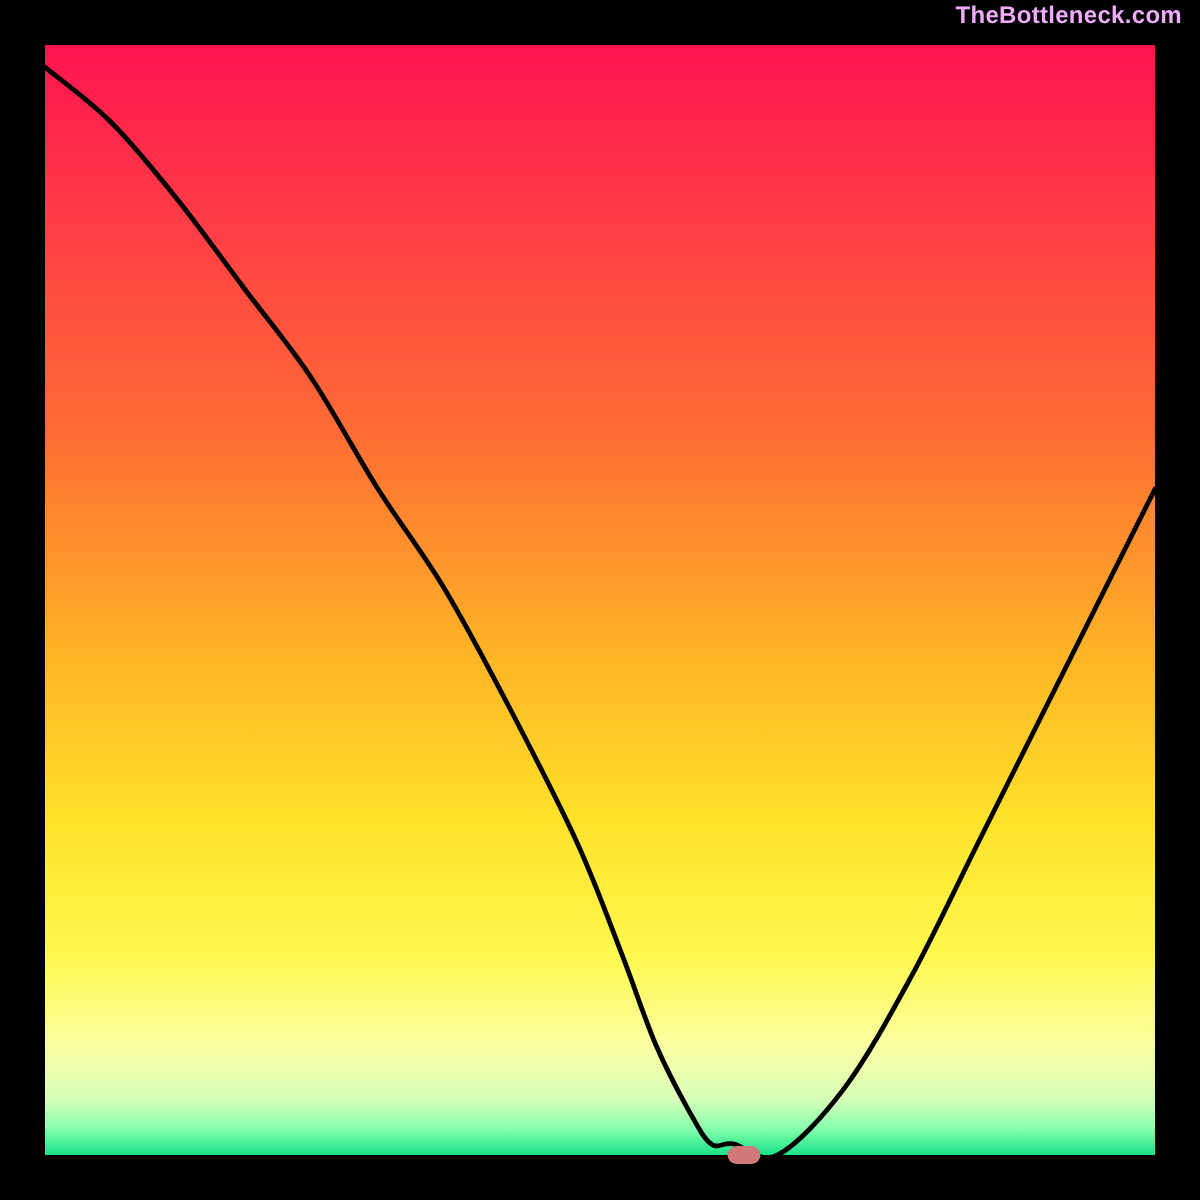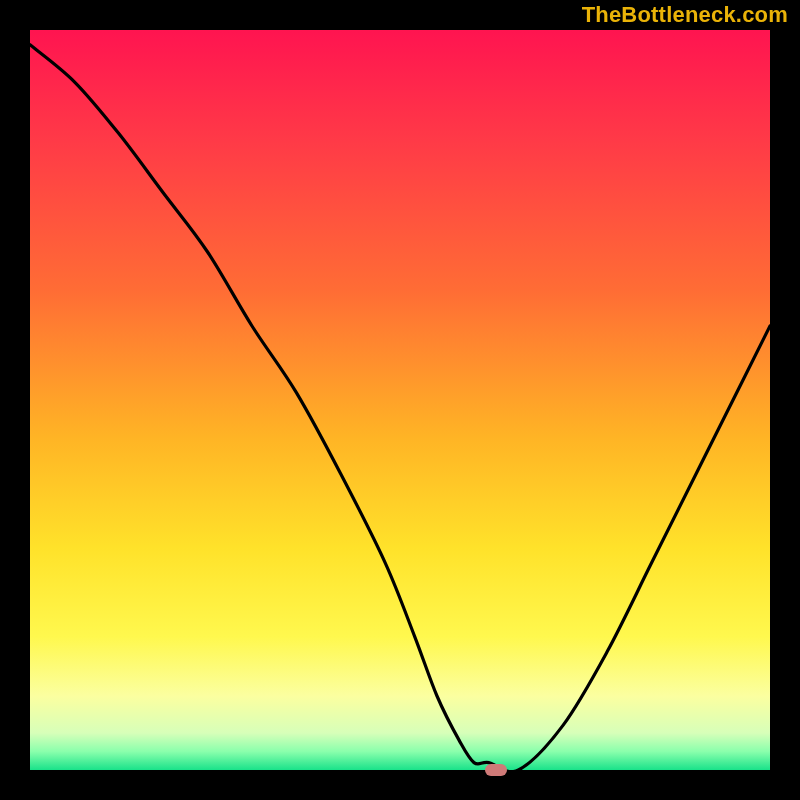"TheBottleneck.com" .watermark { color: #eab308 -> #f0abfc; font-size: 22px -> 16px }
